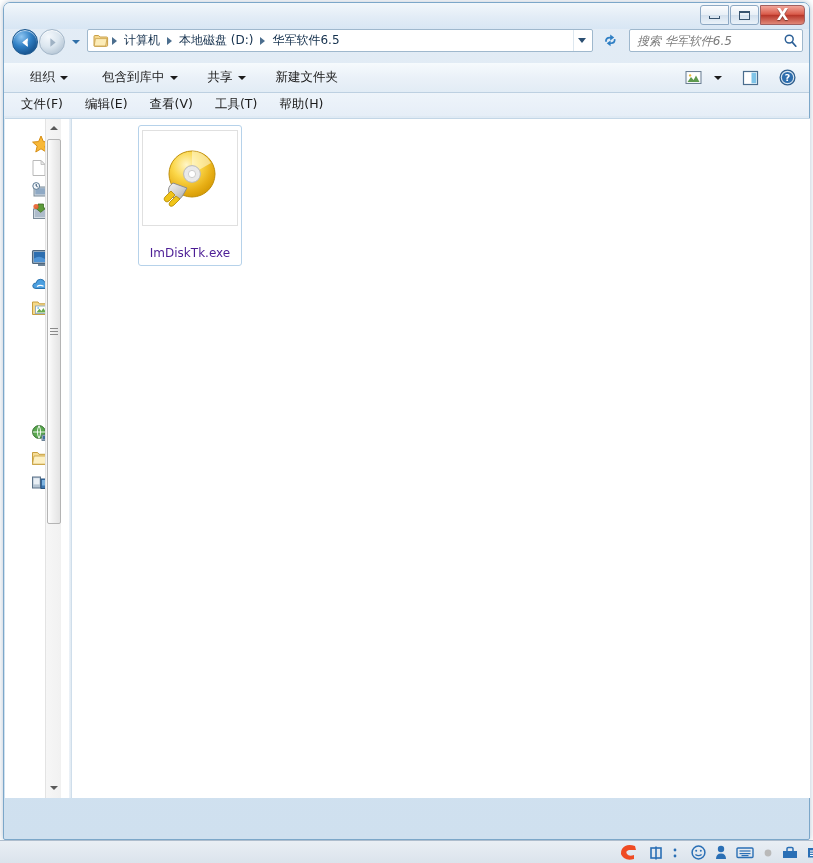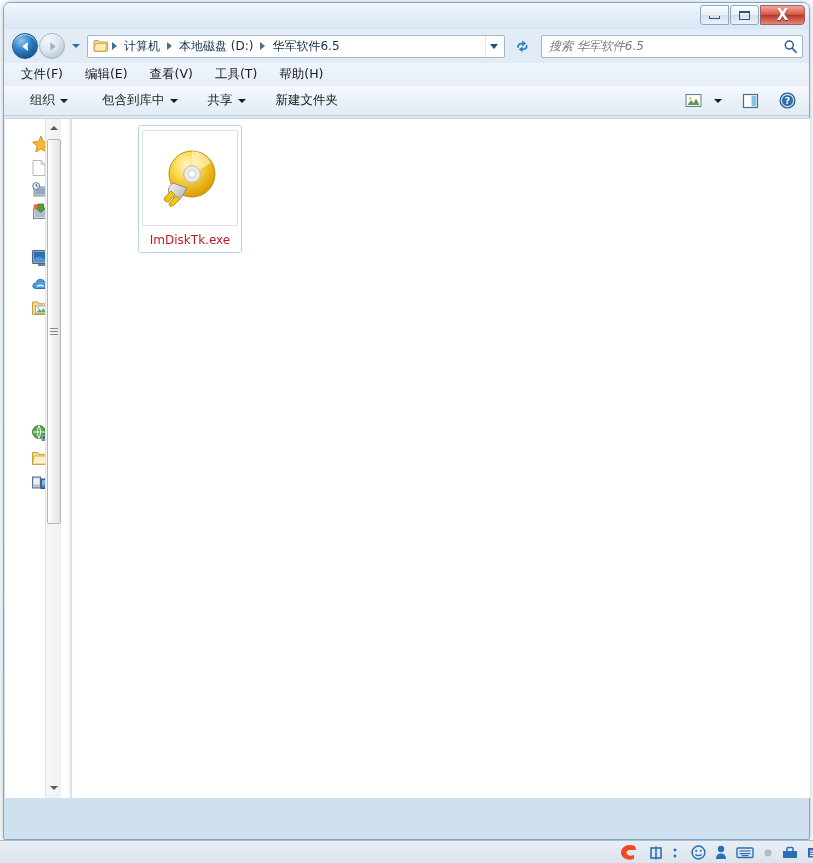"计算机" #addressrow { align-items: center -> flex-start }
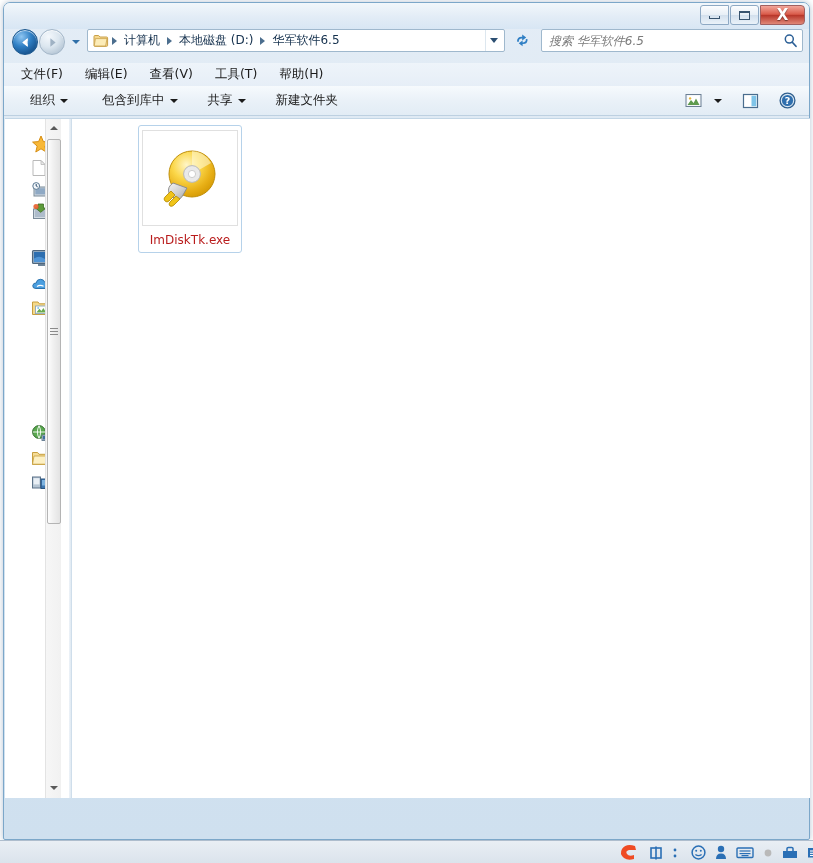"搜索 华军软件6.5" #searchbox { width: 262px -> 174px }
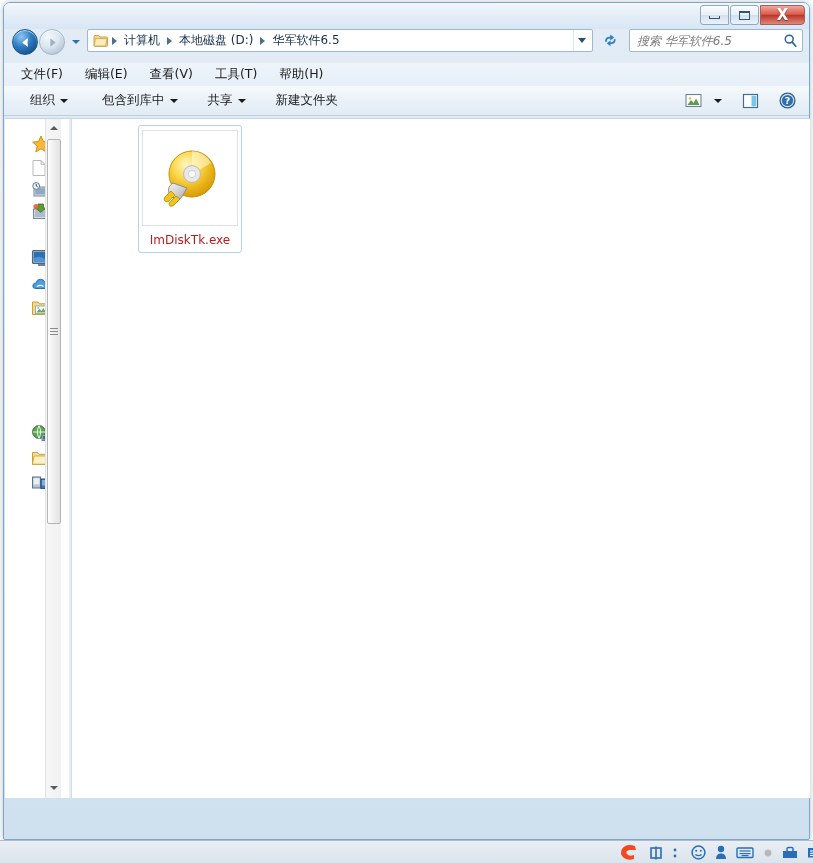"文件(F)" div { order: before "组织" -> after "组织" }
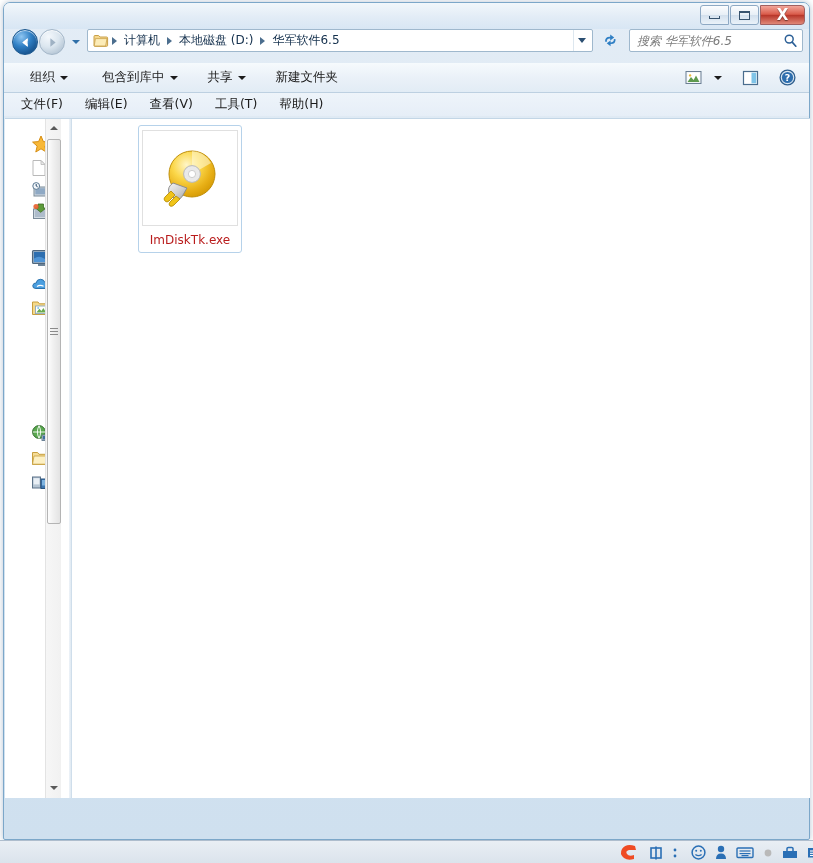"ImDiskTk.exe" .file-label { color: #b91c1c -> #4c1d95; margin-top: 6px -> 19px }
